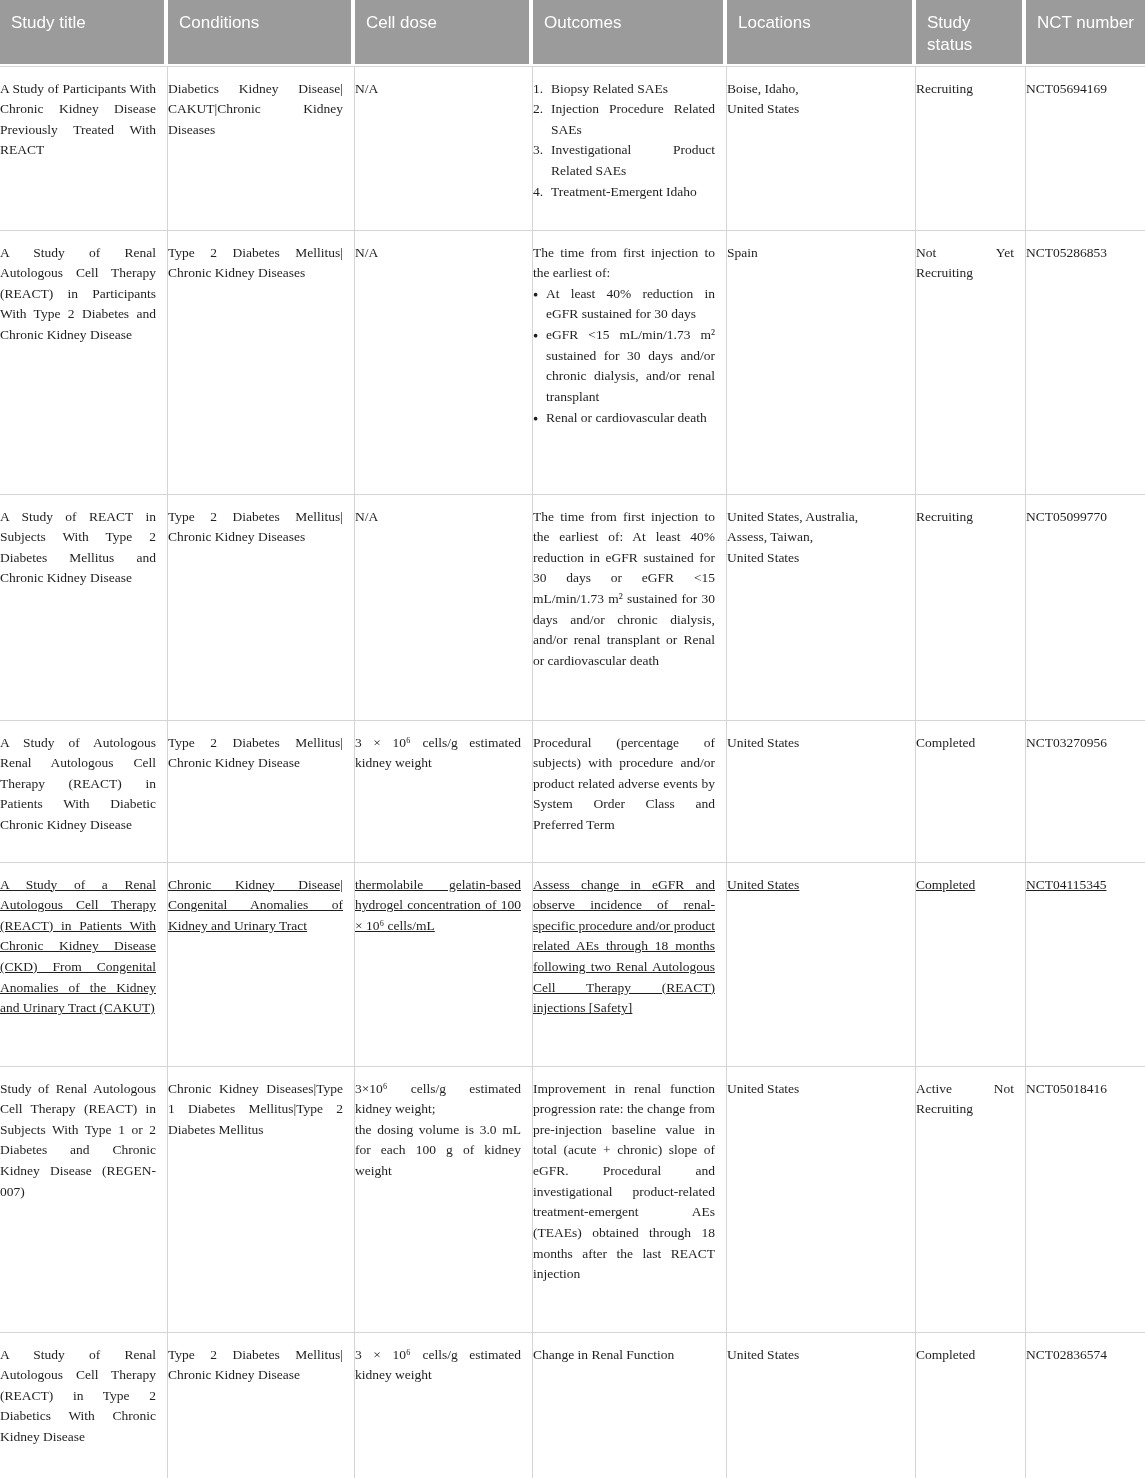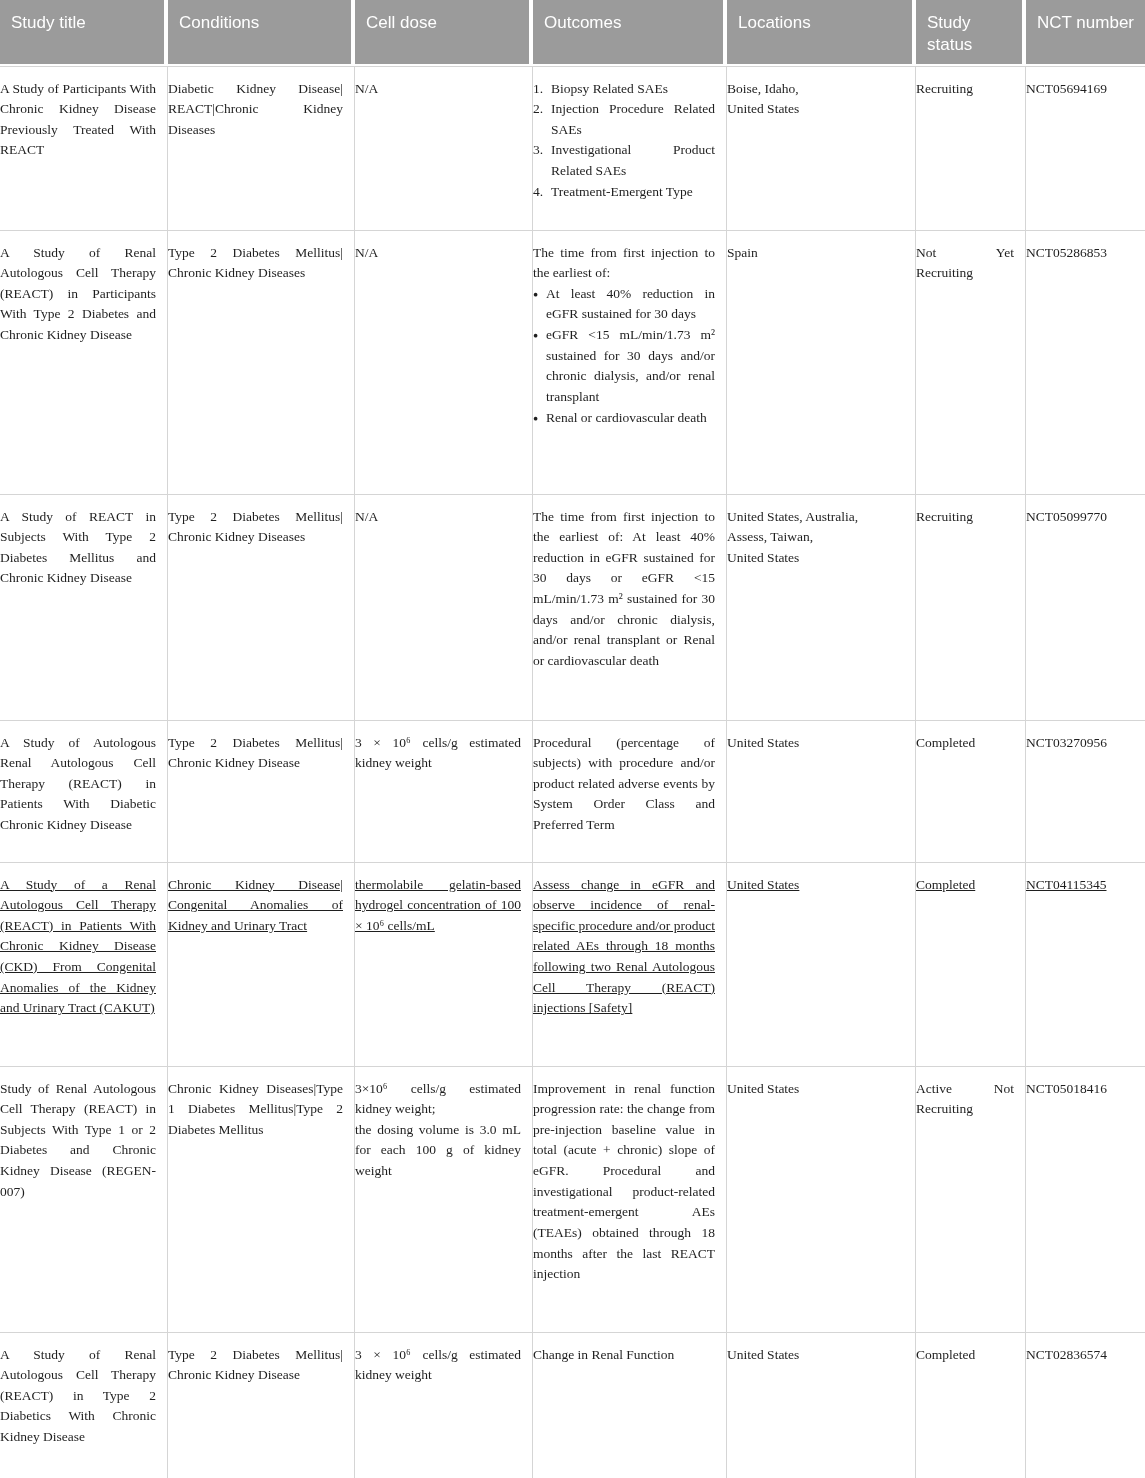"Diabetic Kidney Disease|​REACT|​Chronic" div.para { text: Diabetic Kidney Disease|​REACT -> Diabetics Kidney Disease|​CAKUT }
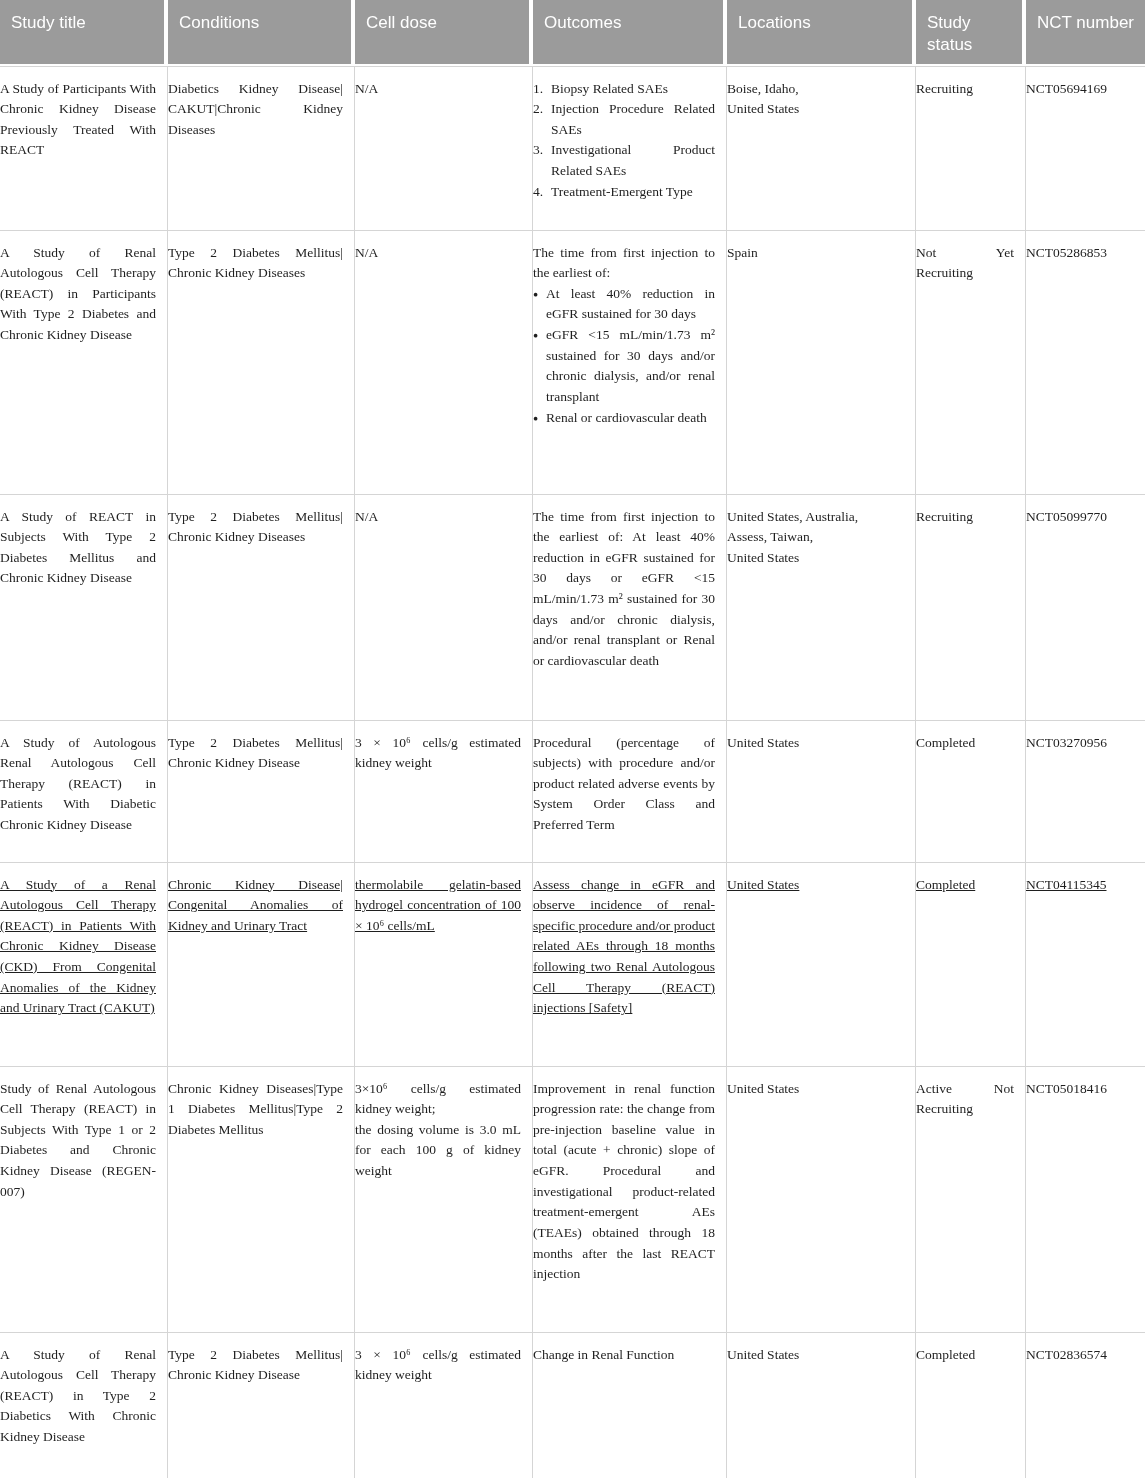"Treatment-Emergent Type" li { text: Type -> Idaho }
